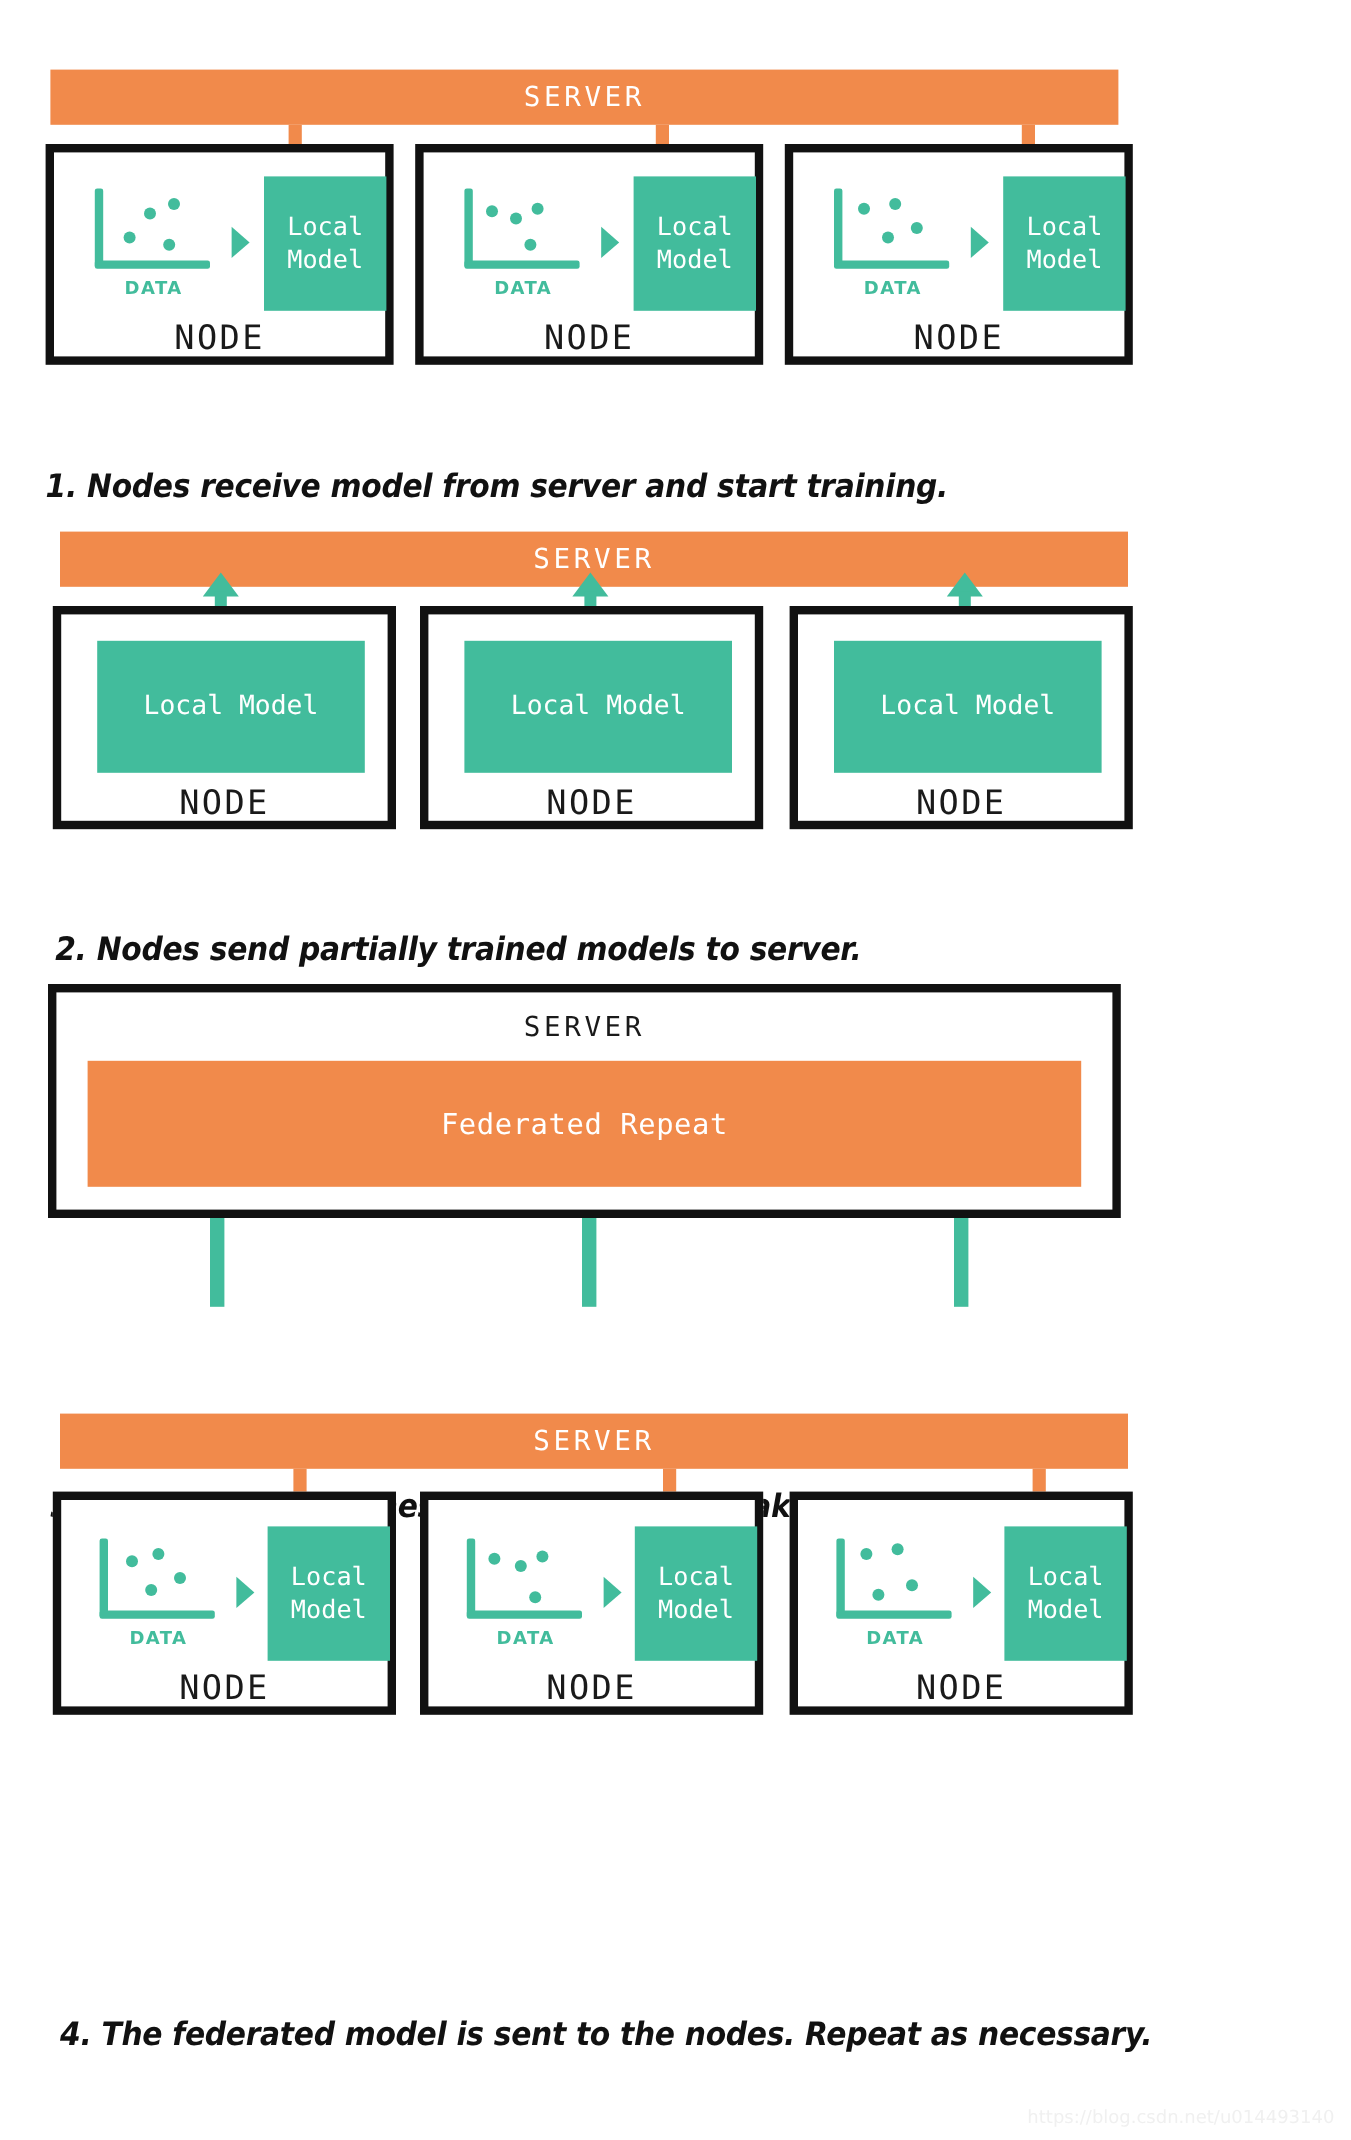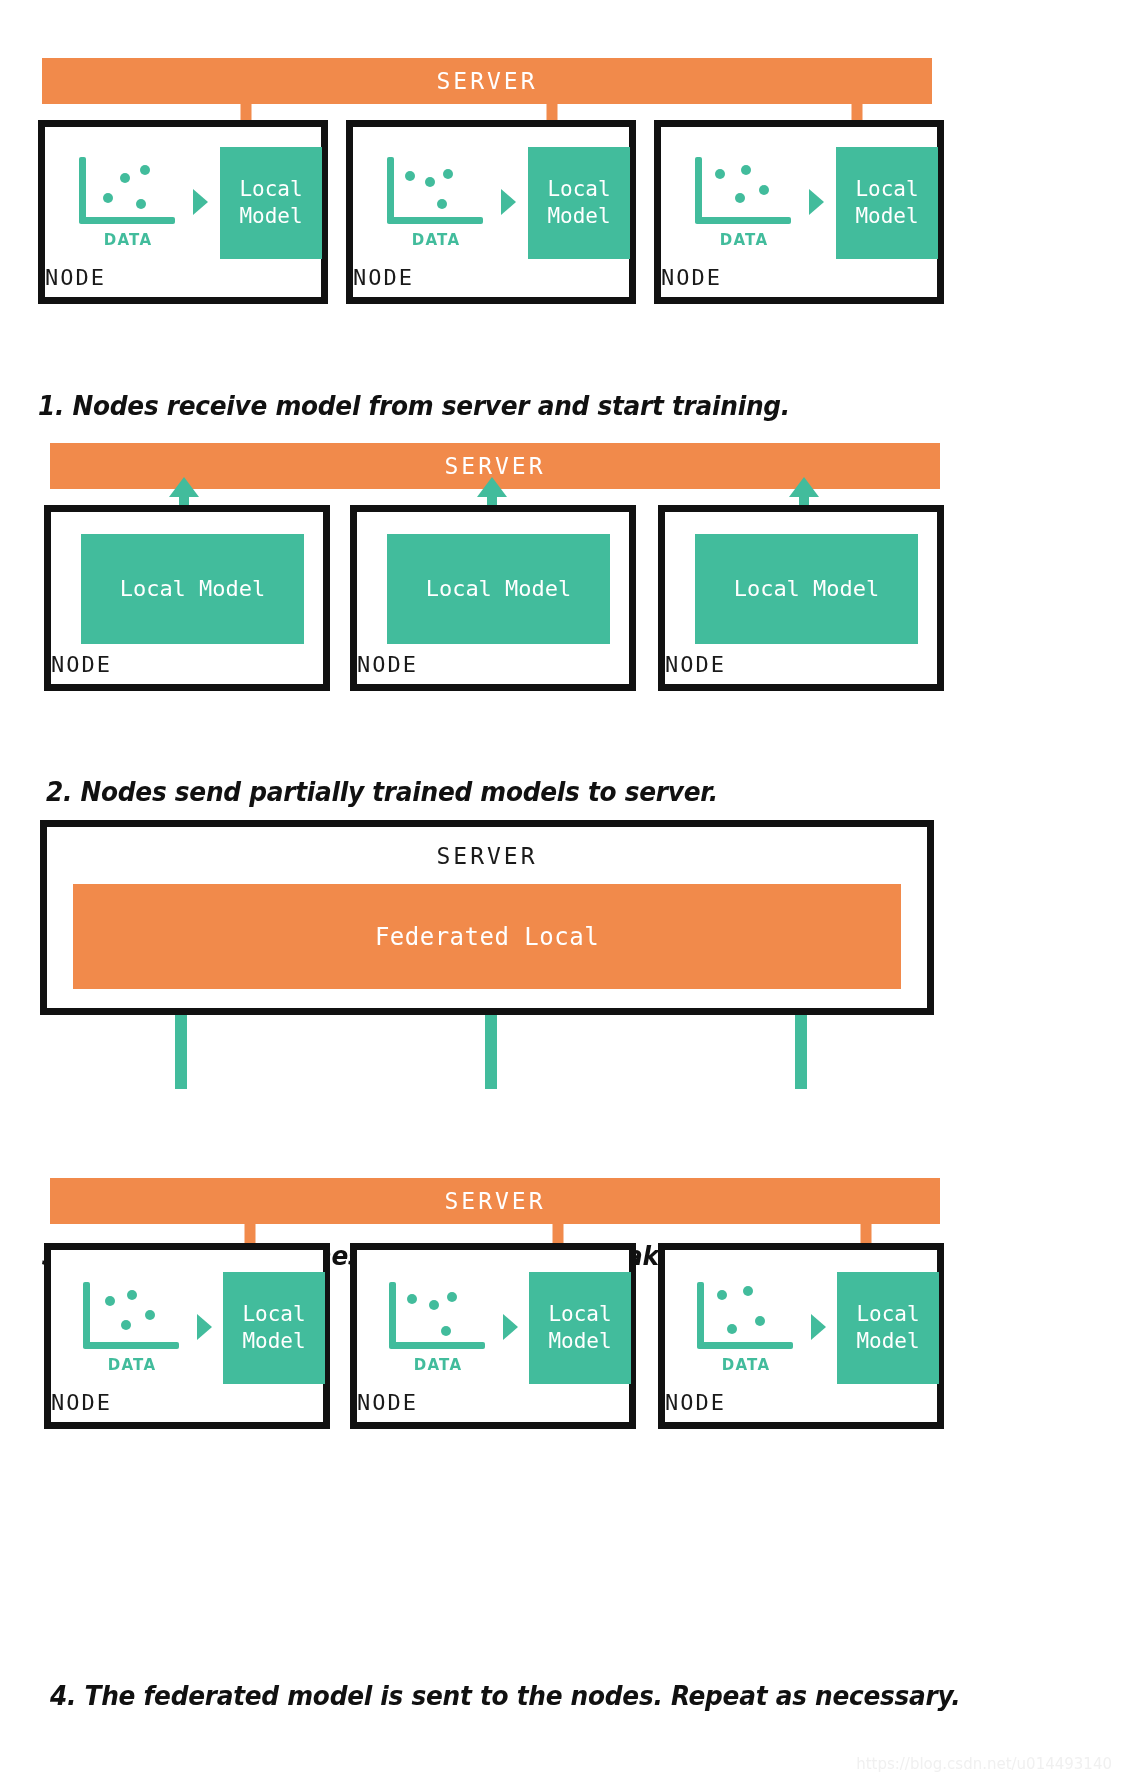"NODE" .node-label { font-size: 22px -> 28px; text-align: left -> center }
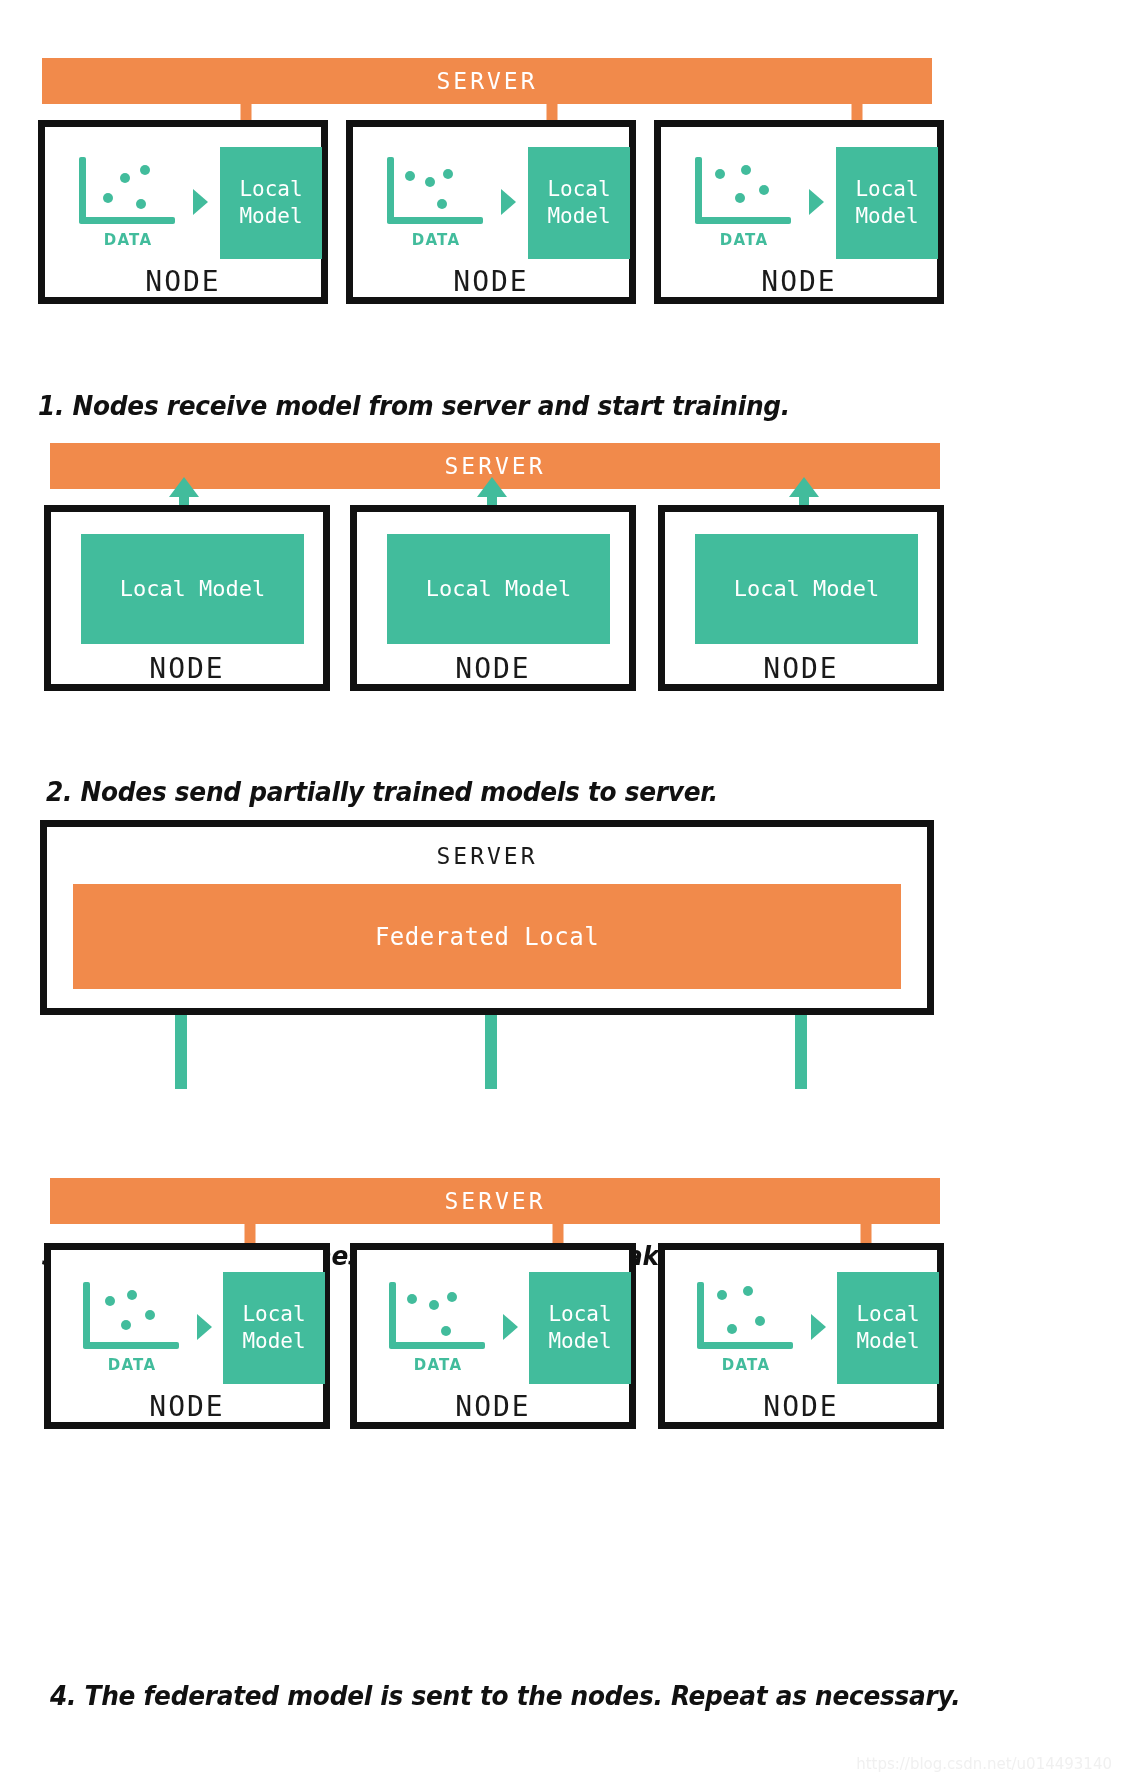"Federated Local" span { text: Local -> Repeat }
